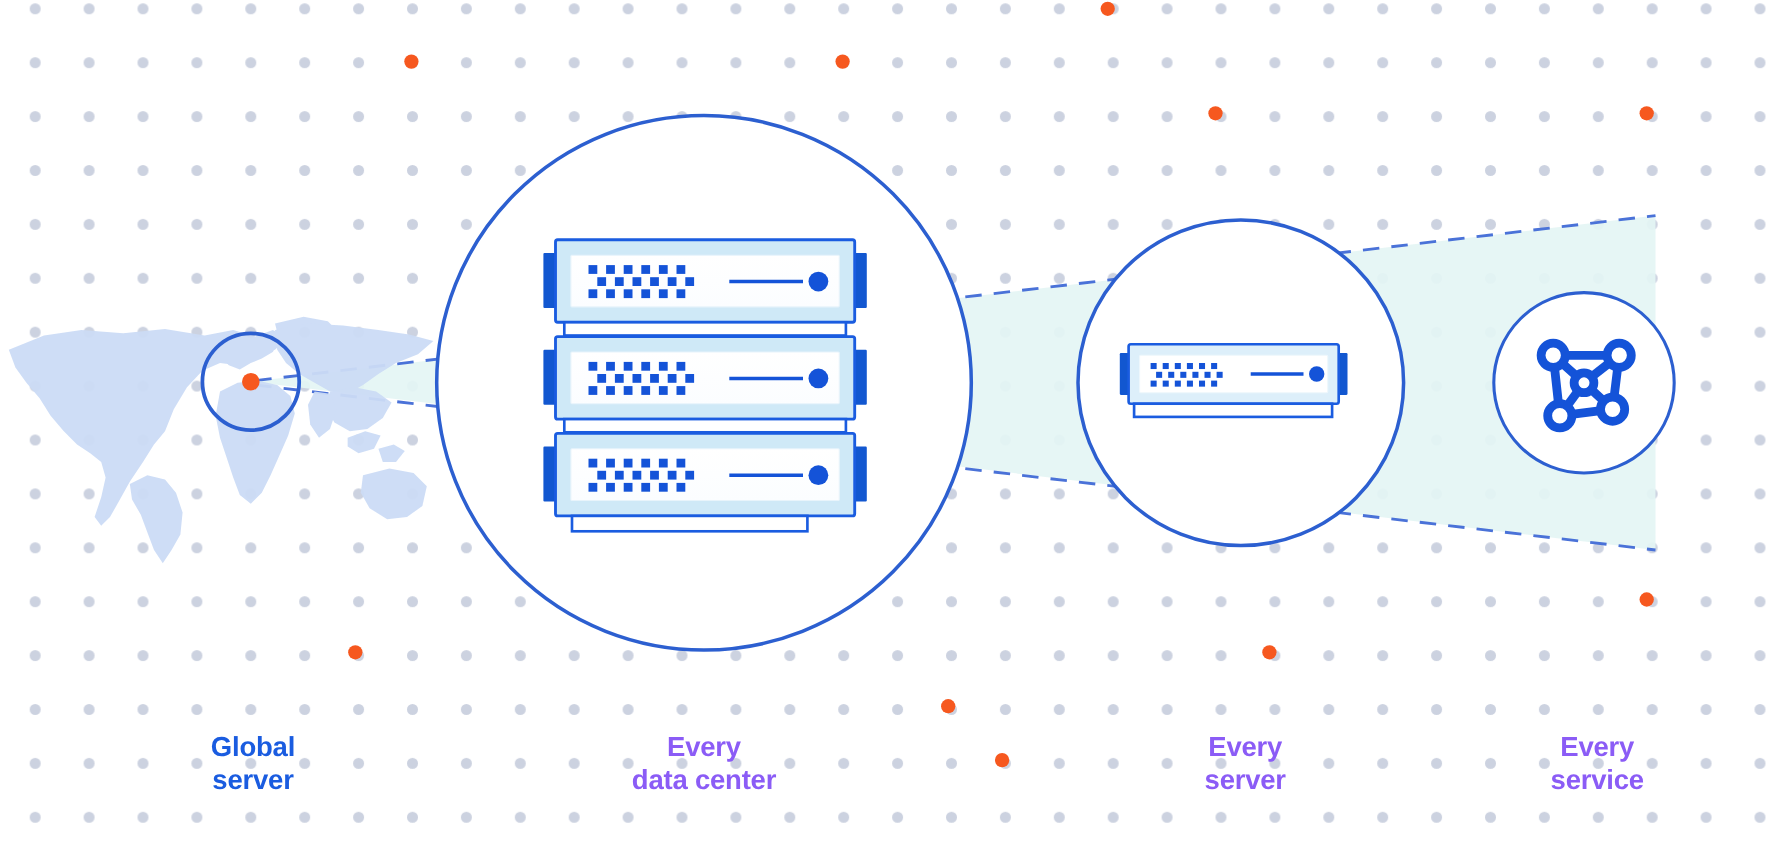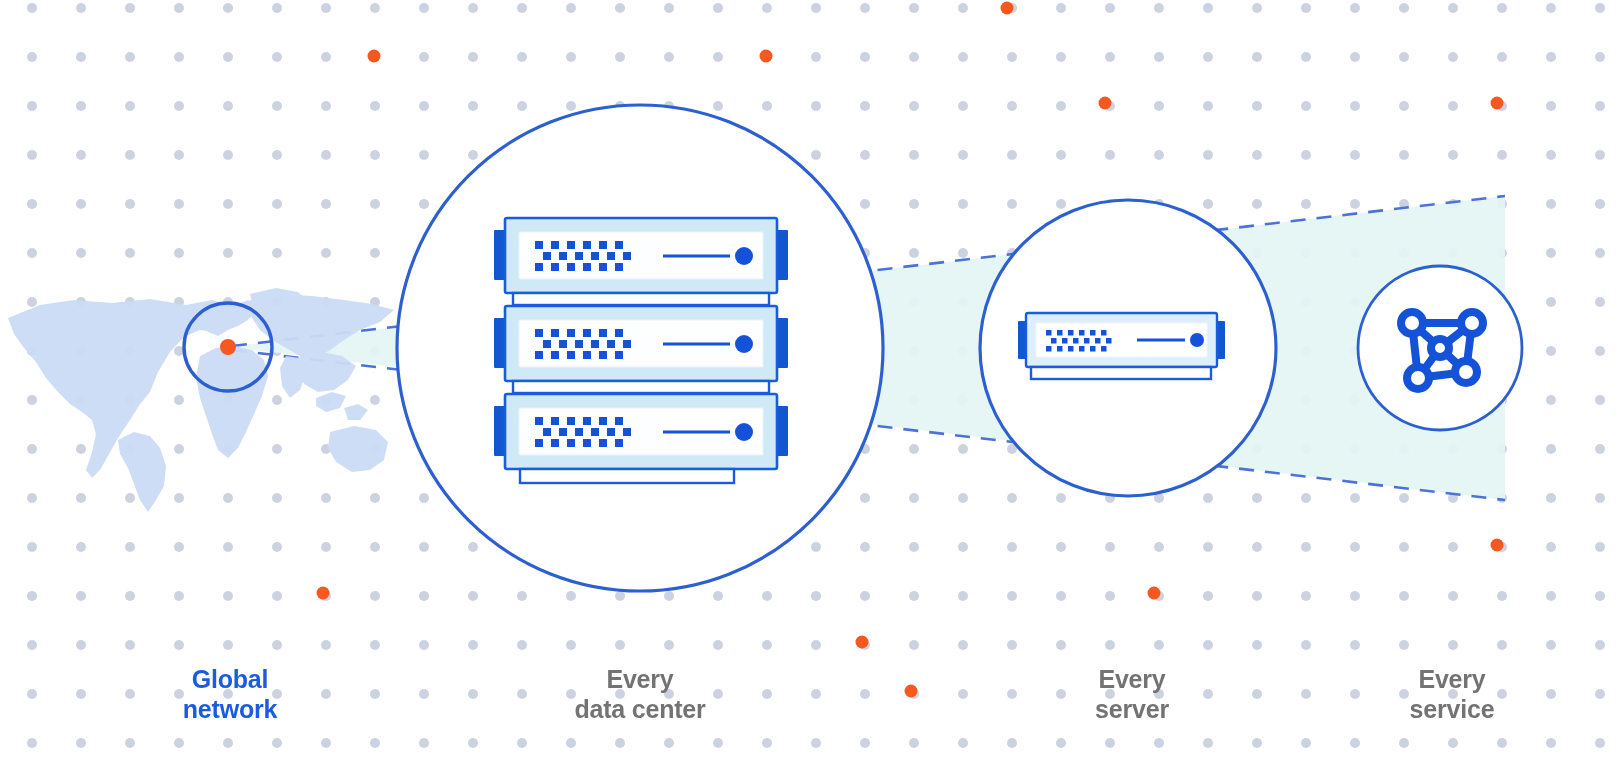"Global" div.label { text: network -> server }
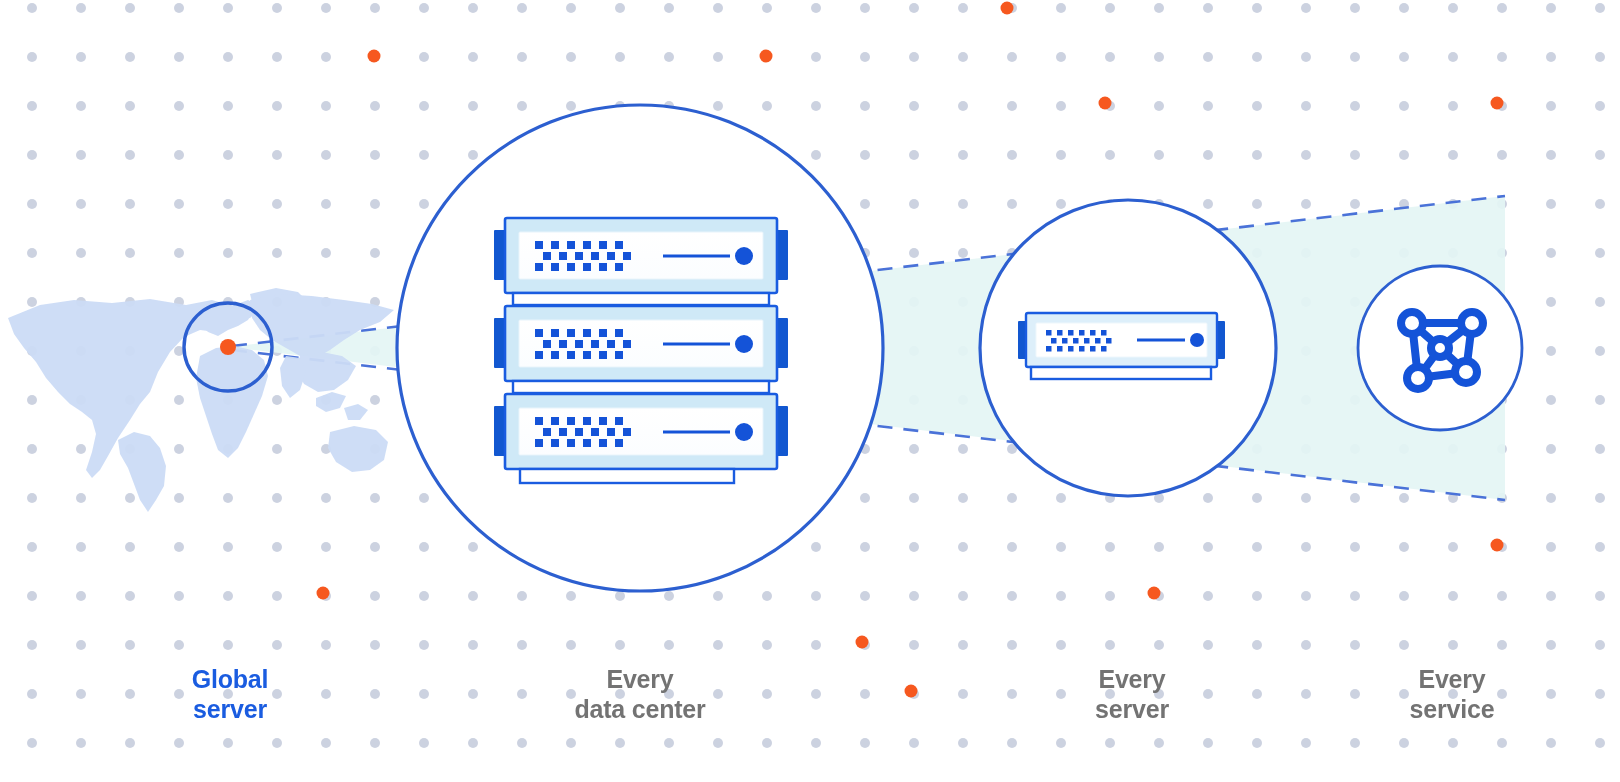"Every" .label { color: #737373 -> #8b5cf6 }
